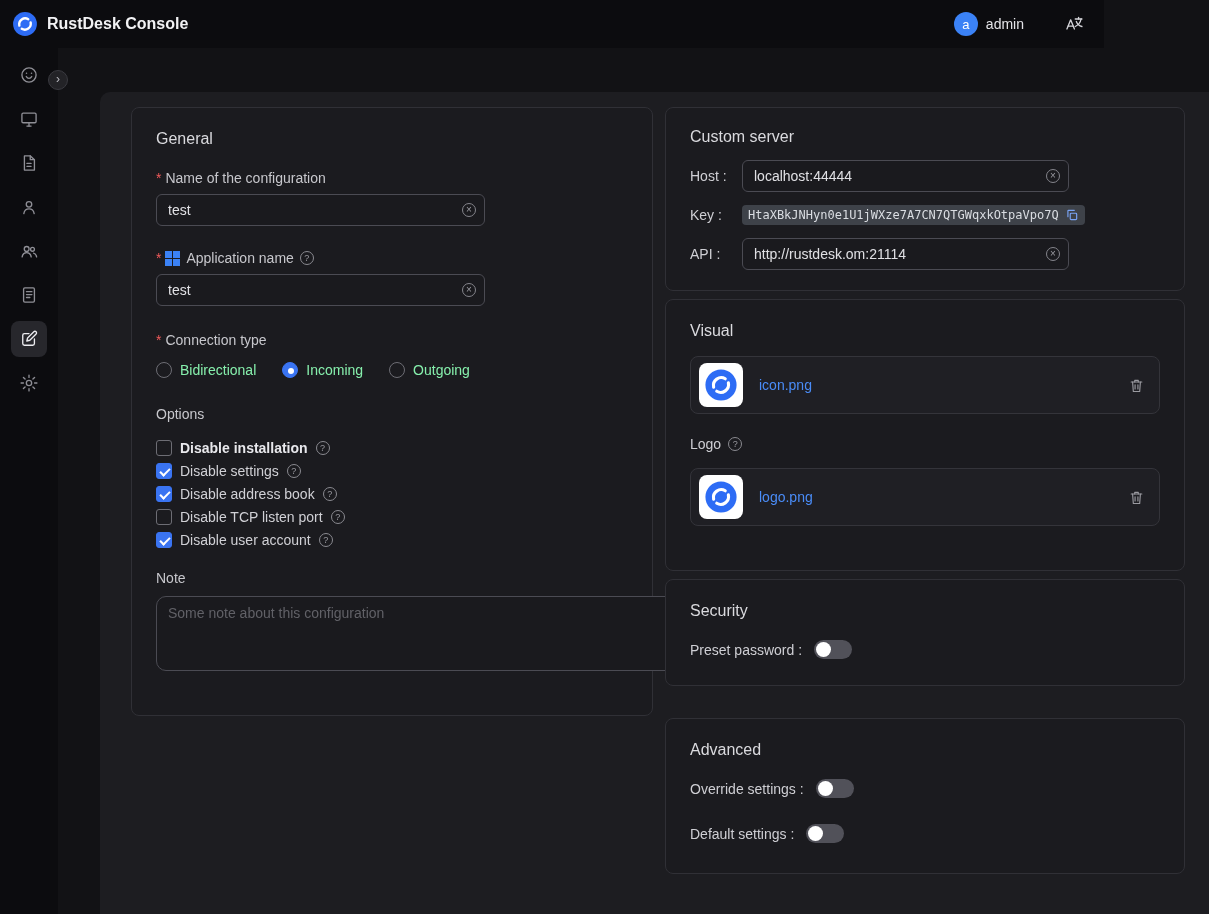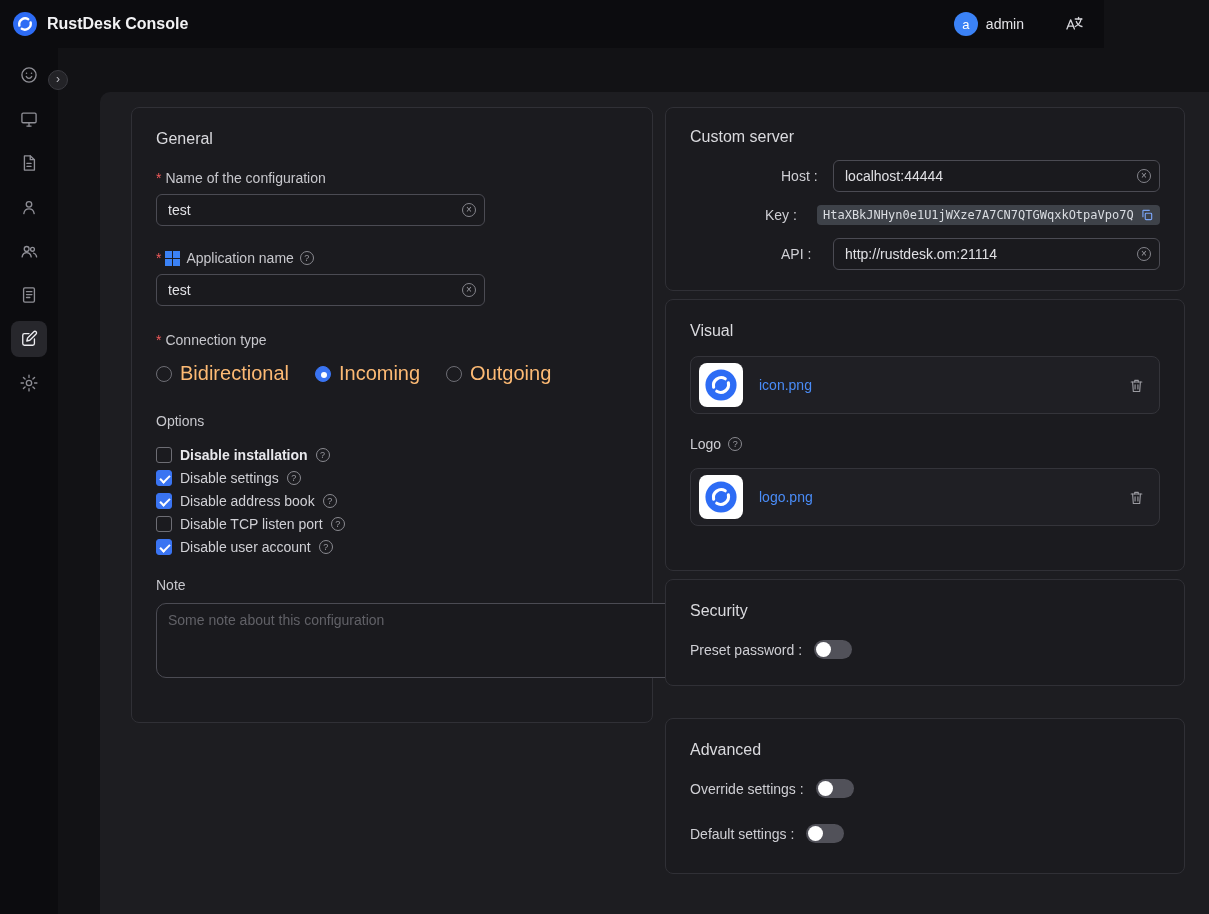"Host :" .srv-row { justify-content: flex-end -> none }
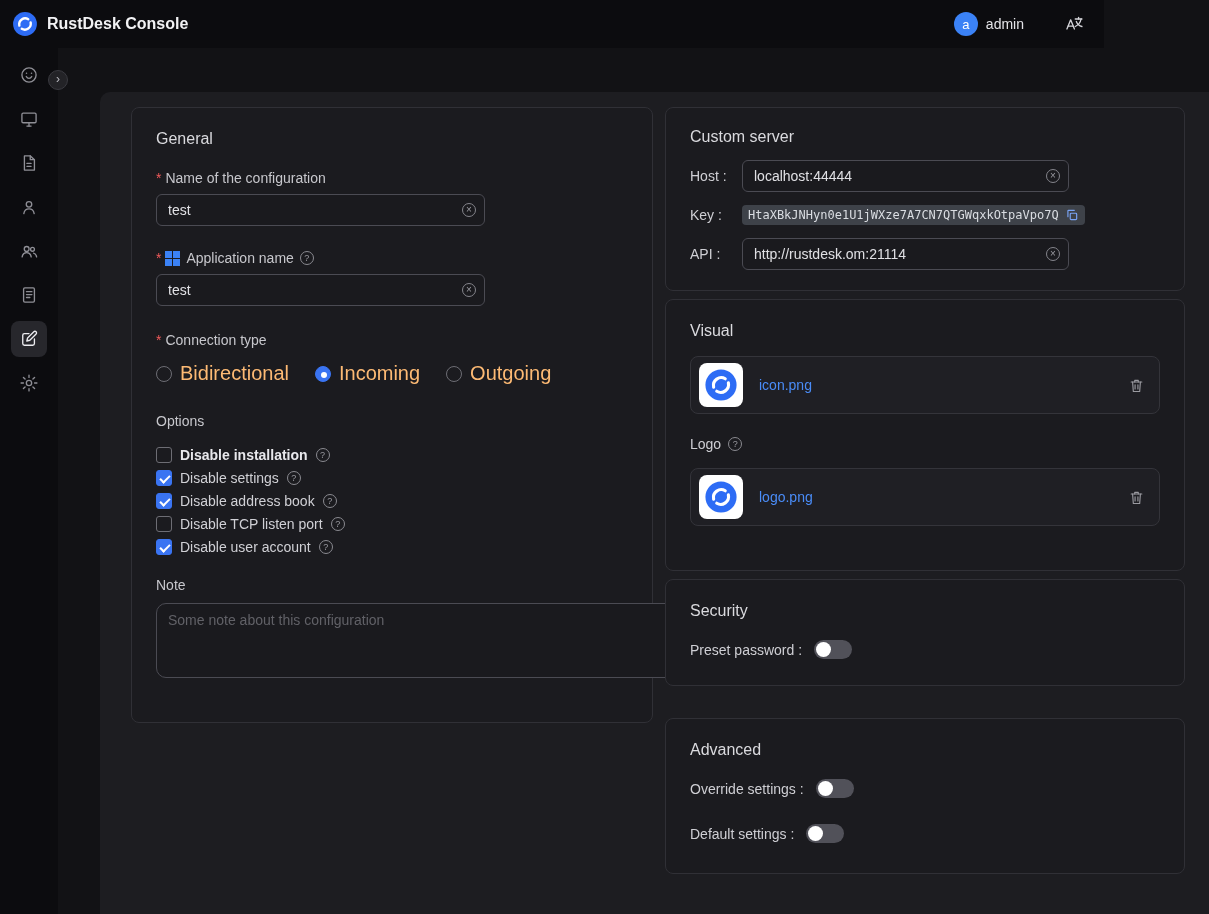"Bidirectional" .radio-label { color: #fdba74 -> #86efac; font-size: 20px -> 14px }
